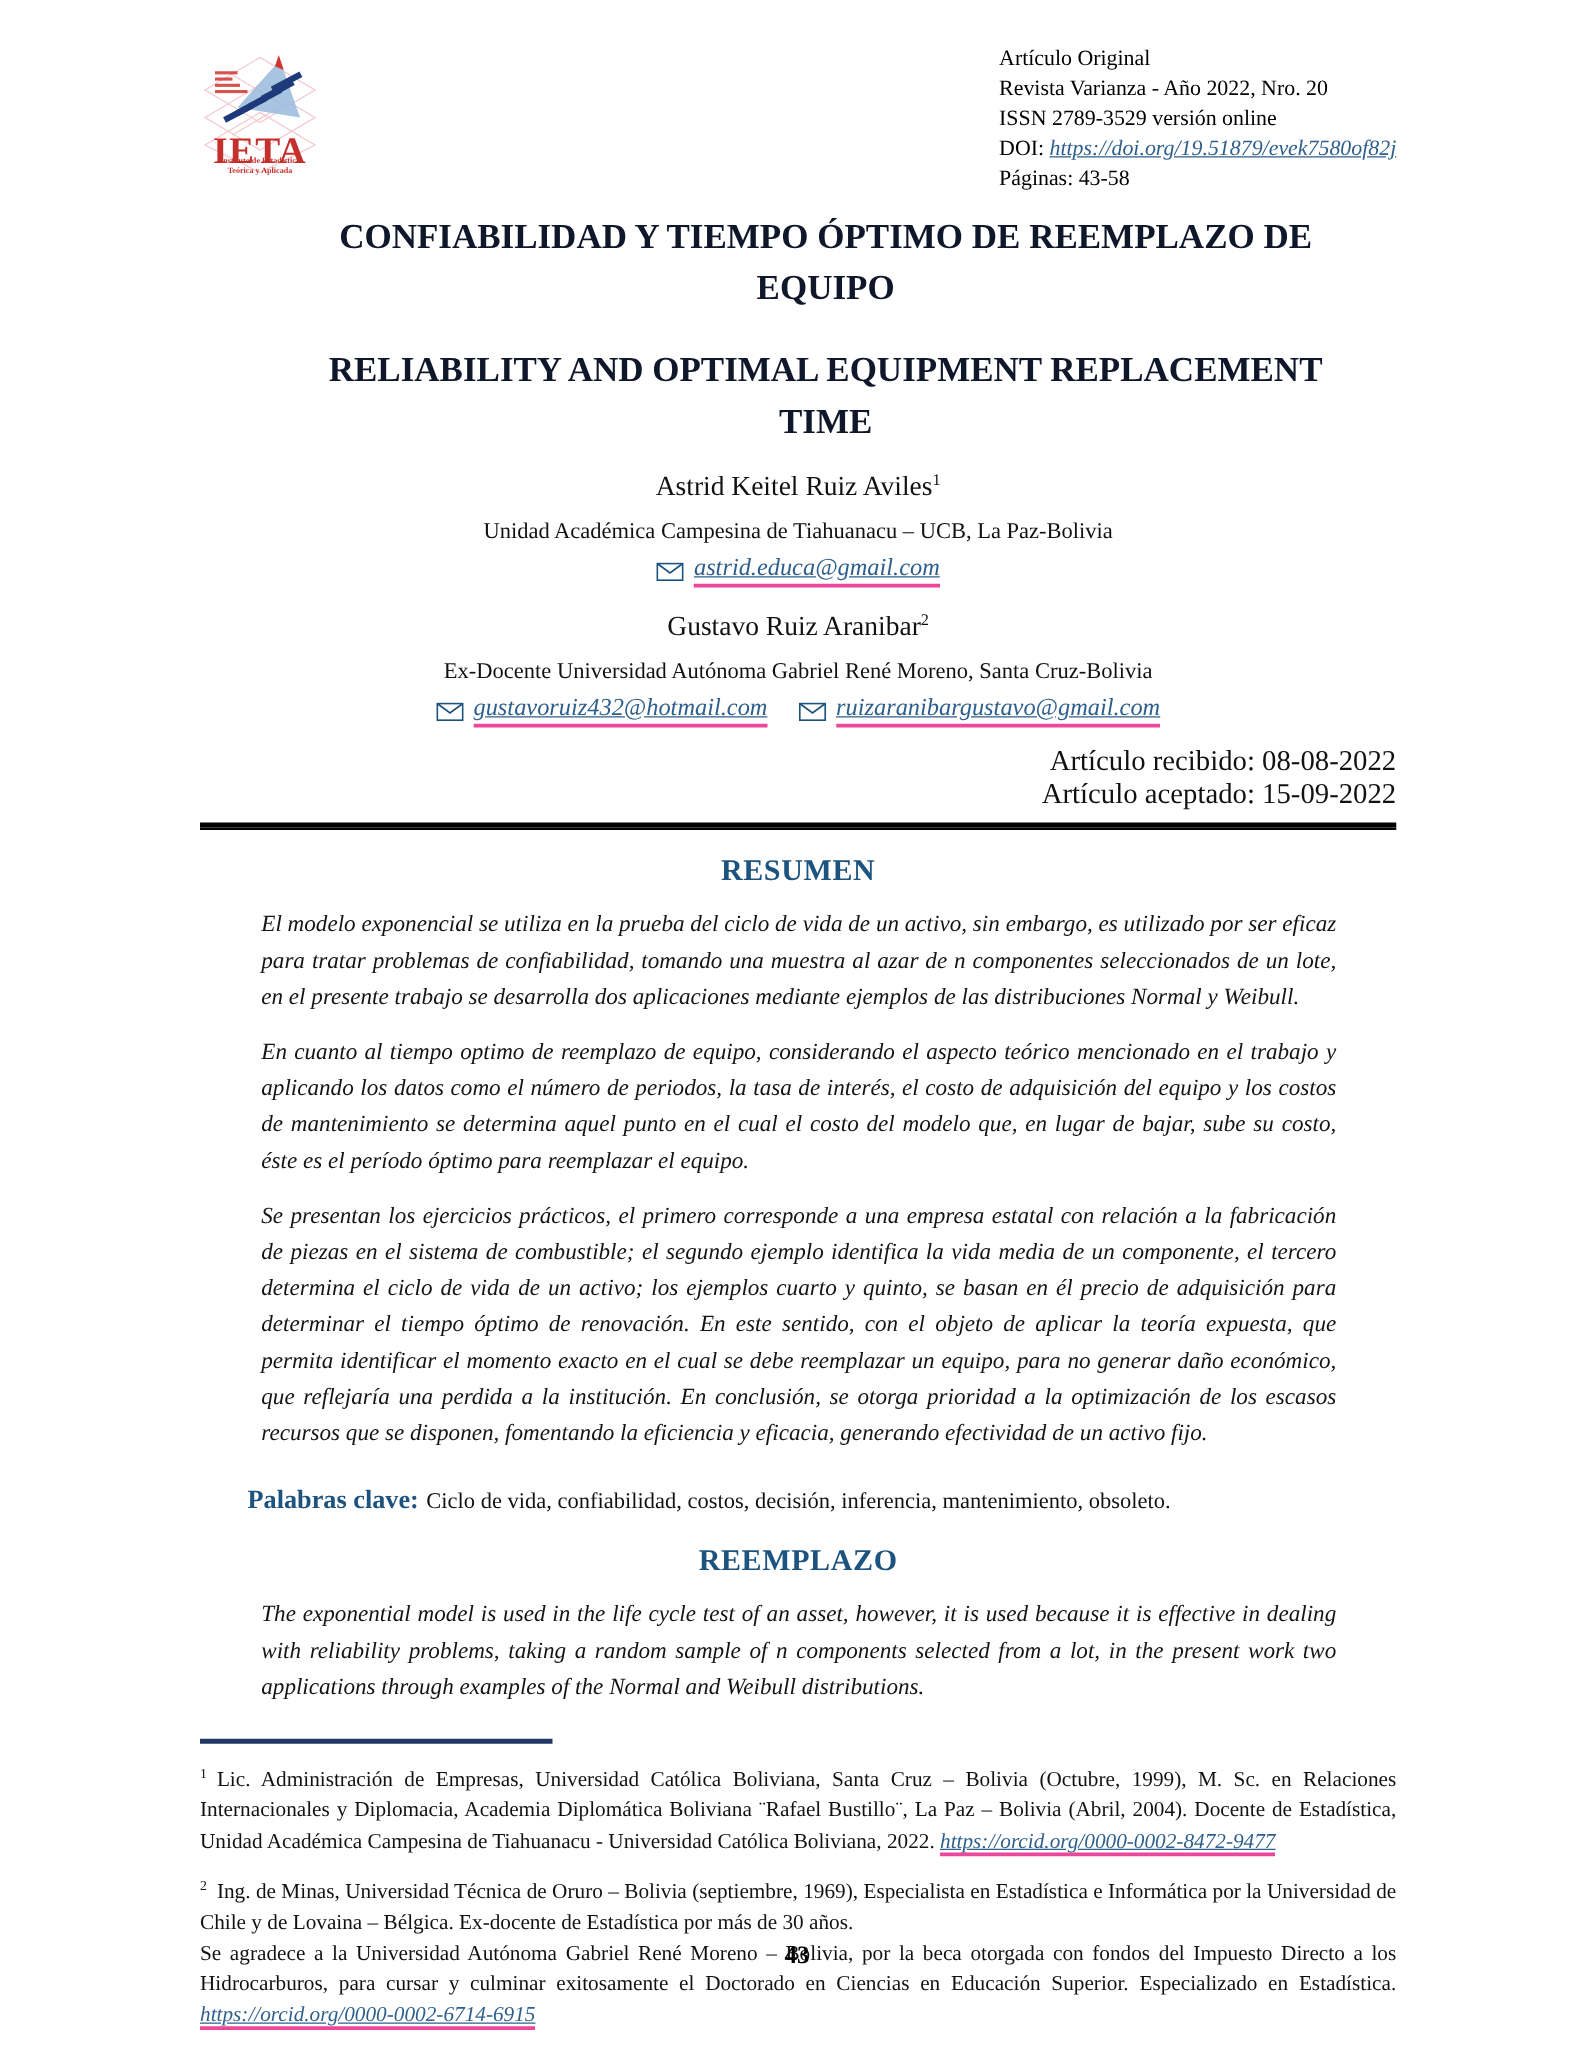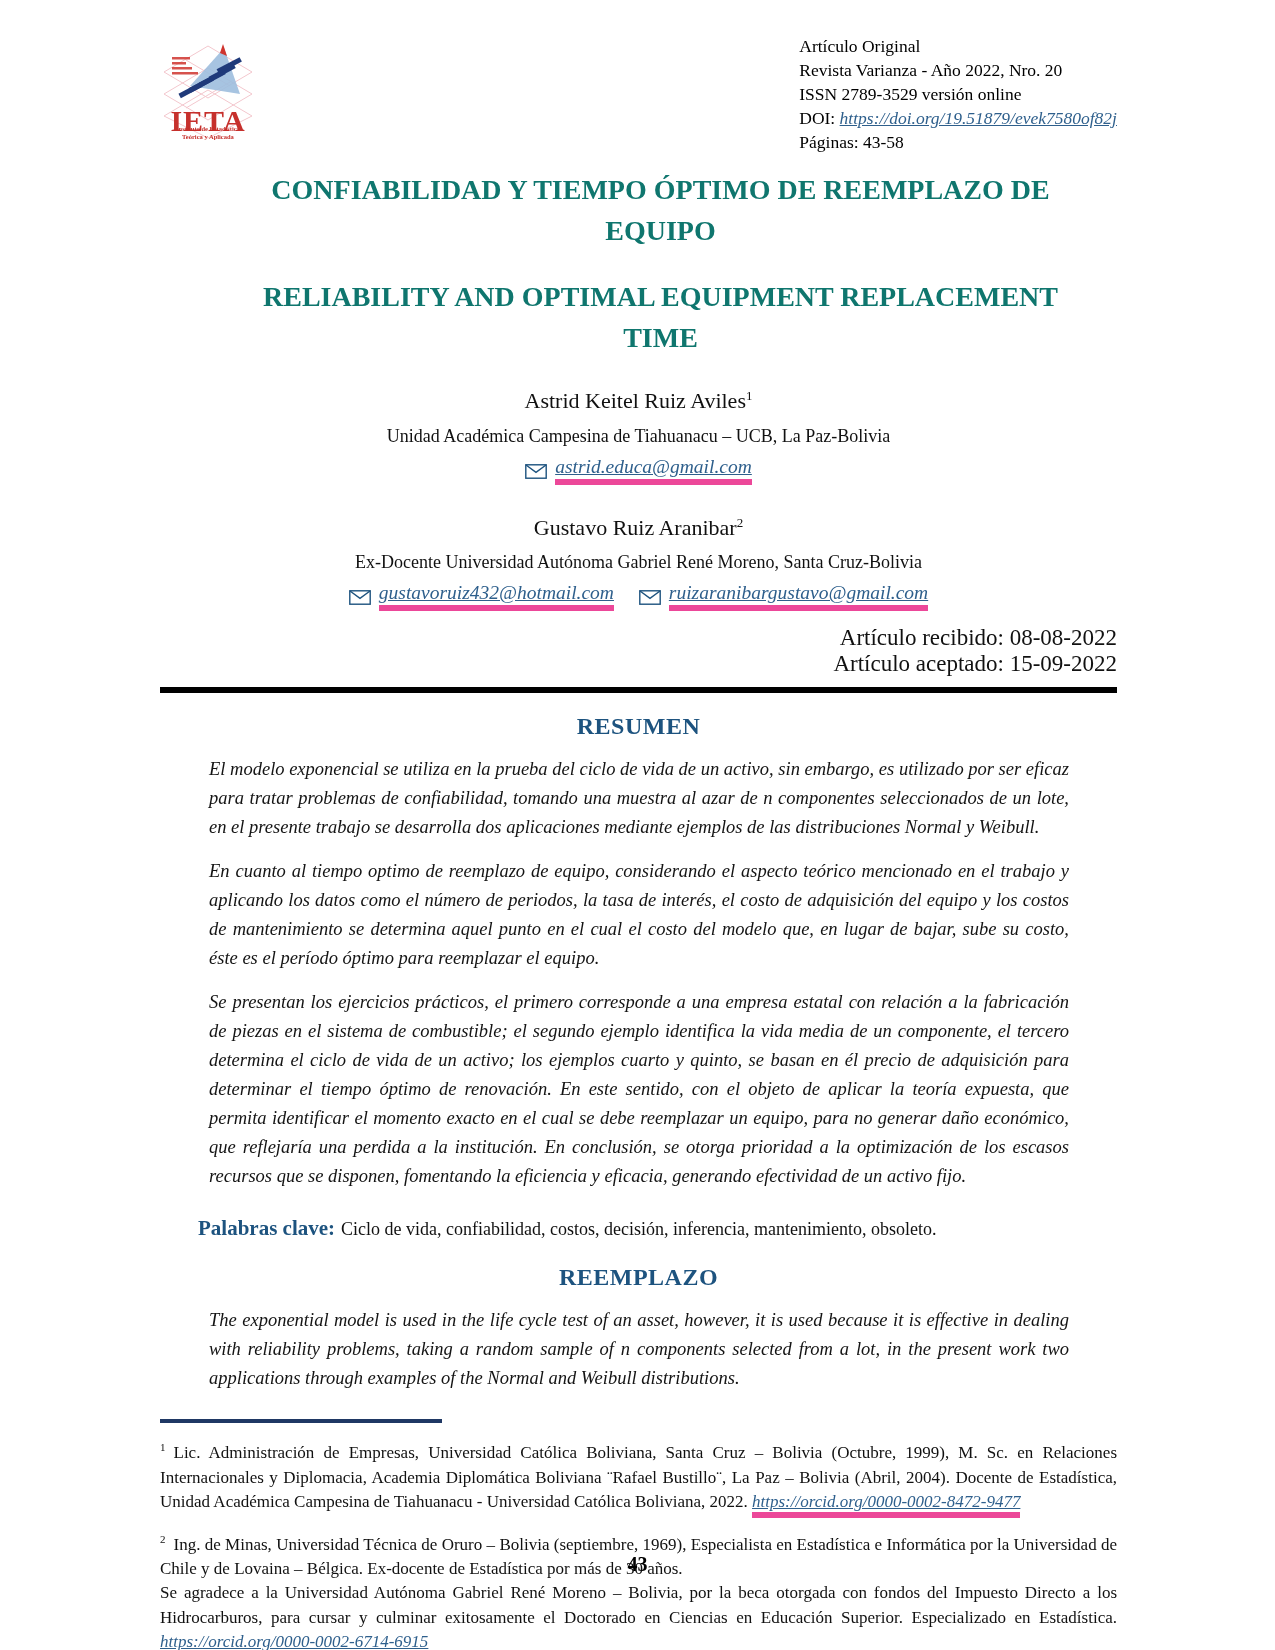"CONFIABILIDAD Y TIEMPO ÓPTIMO DE" .main-title { color: #0f766e -> #0f172a }
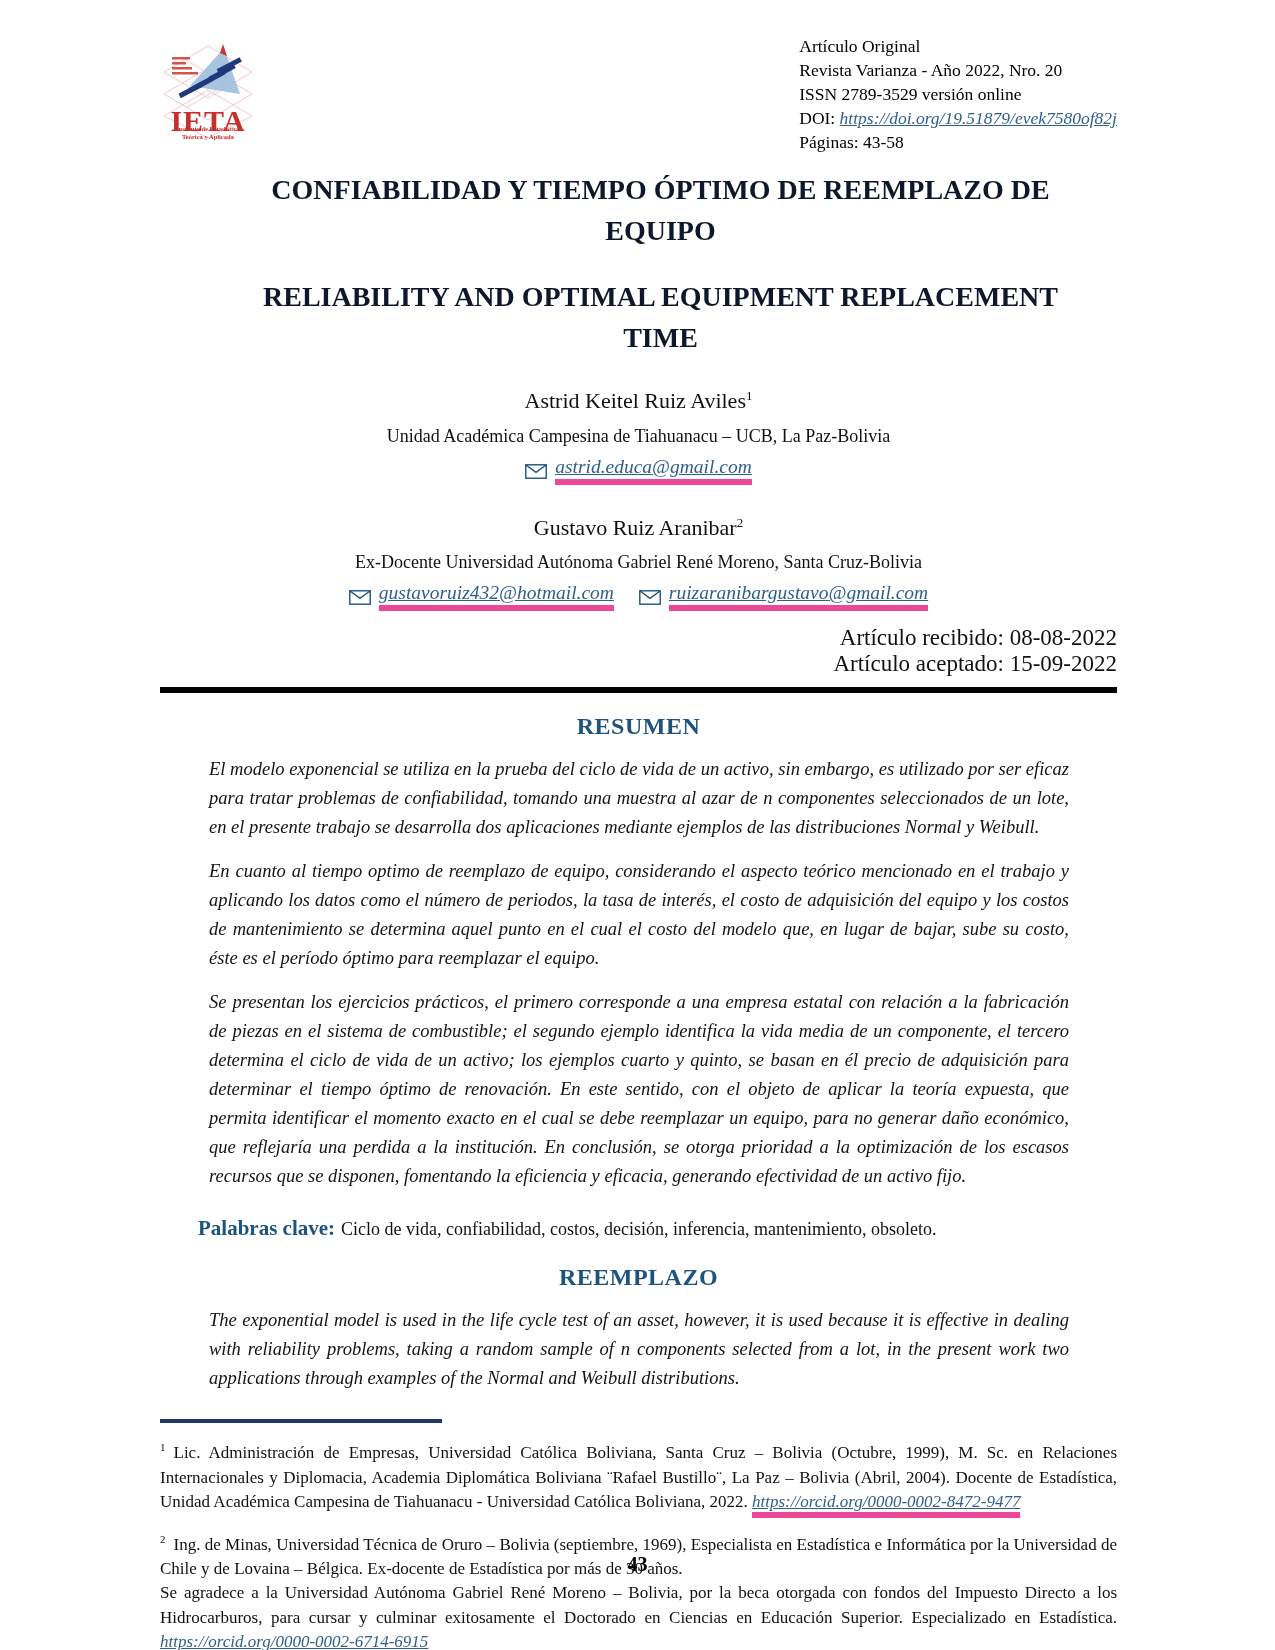"Astrid Keitel Ruiz Aviles1" .author-name { margin-top: 28px -> 16px }
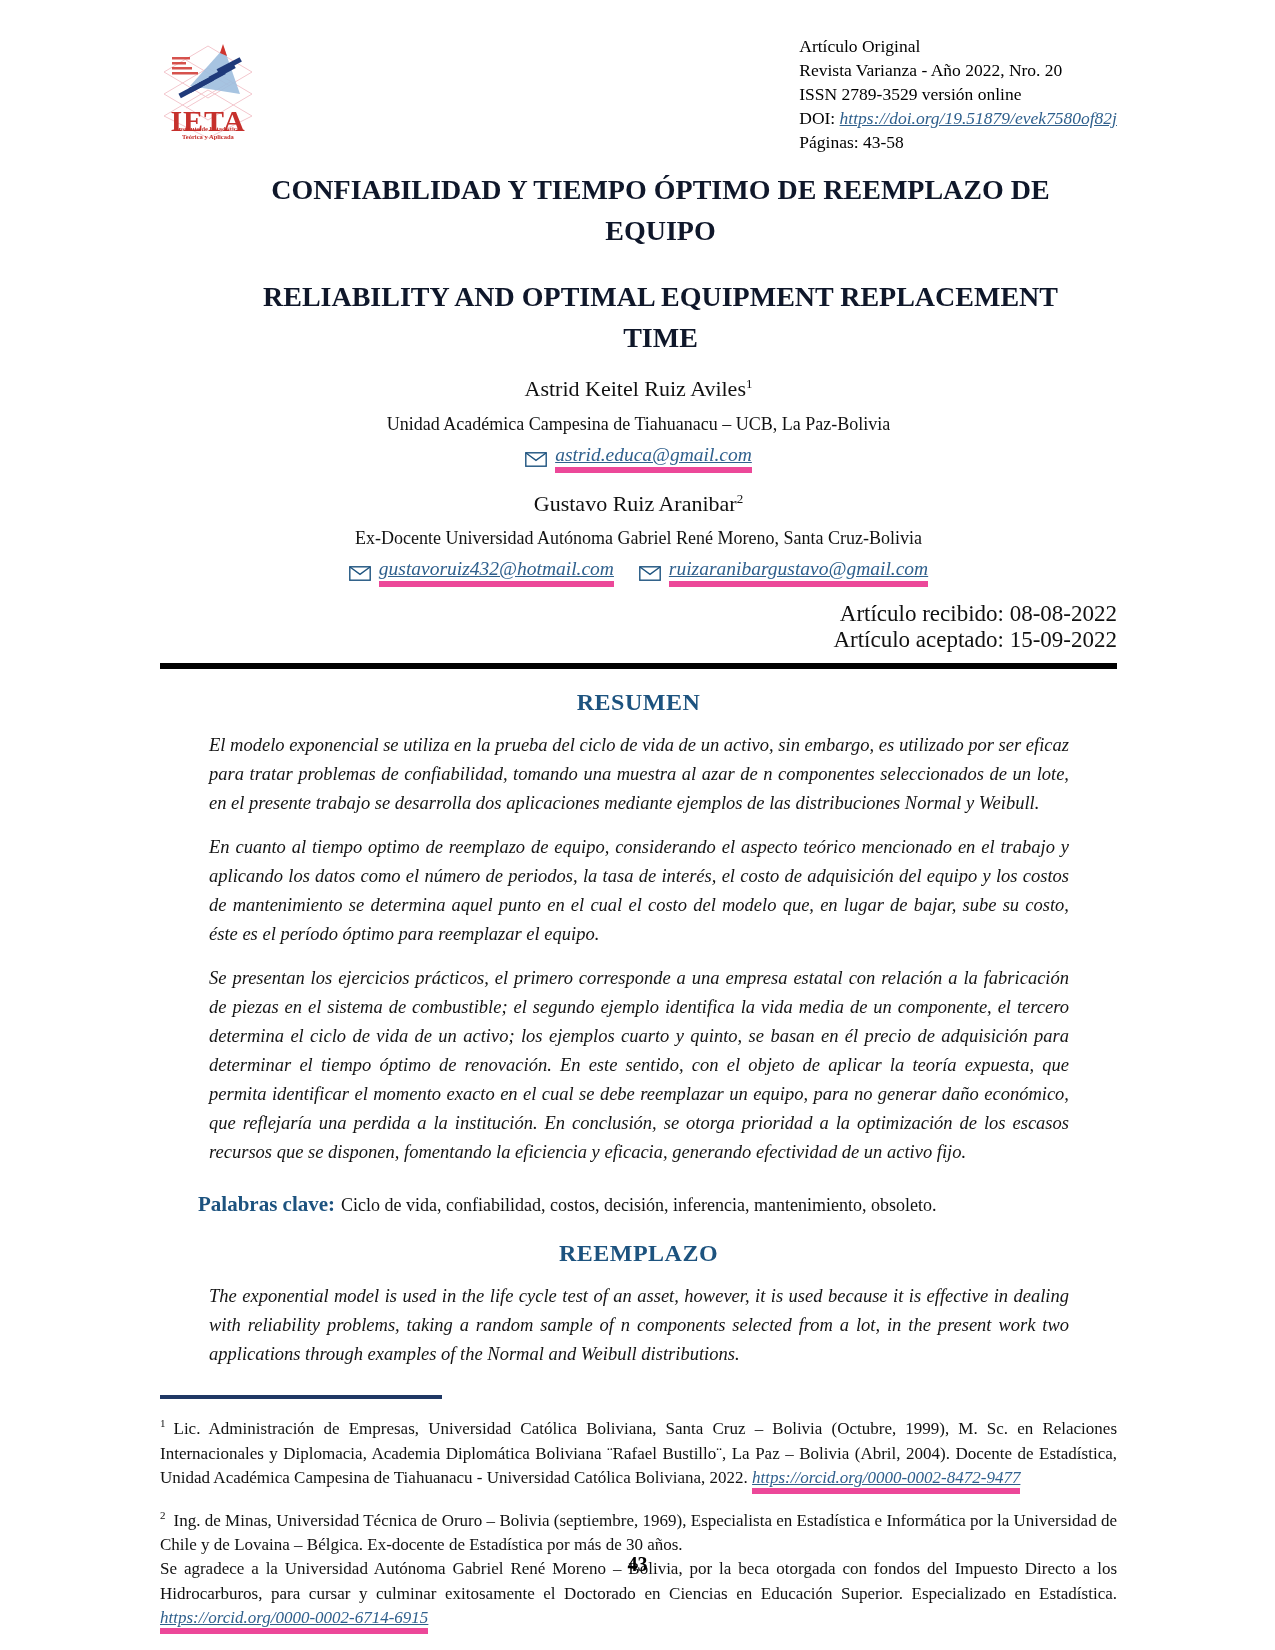"astrid.educa@gmail.com" .link-redline { border-bottom: 6px solid #ec4899 -> 3px solid #ec4899 }
